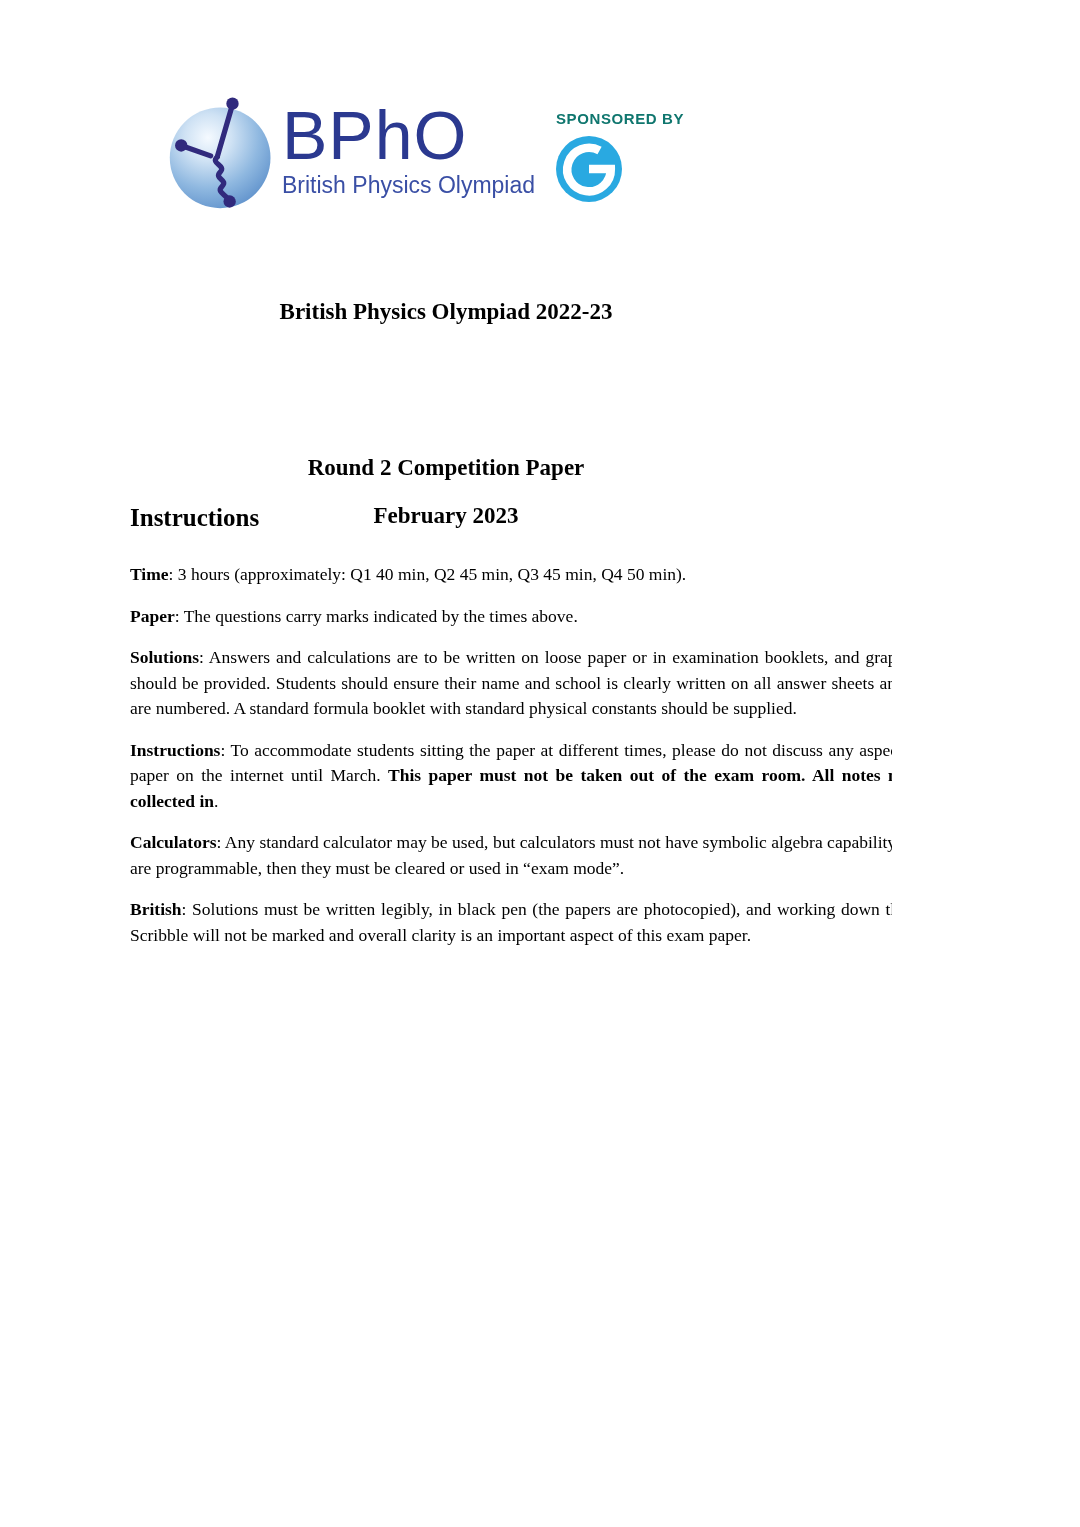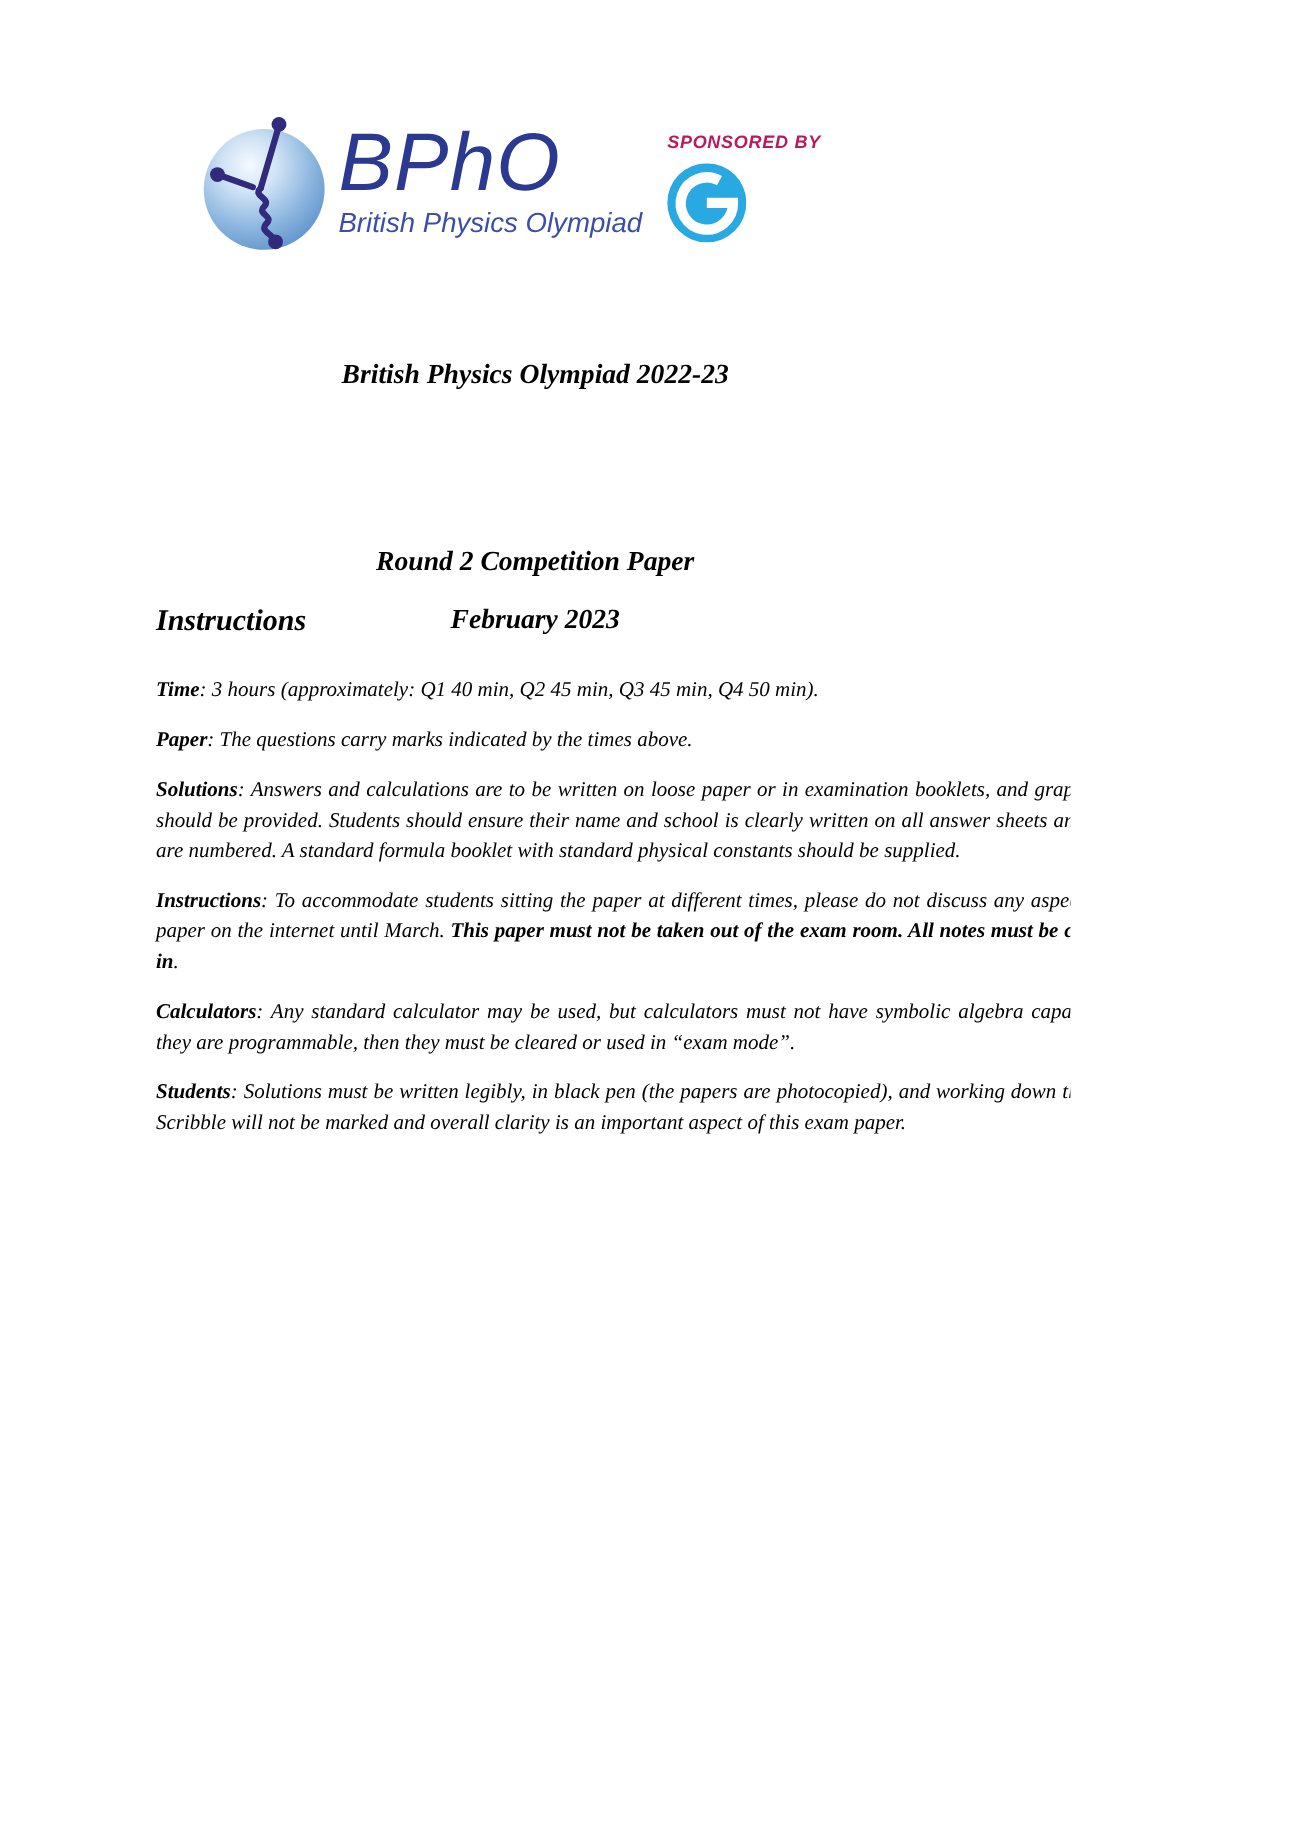"BPhO" .page { font-style: italic -> none }
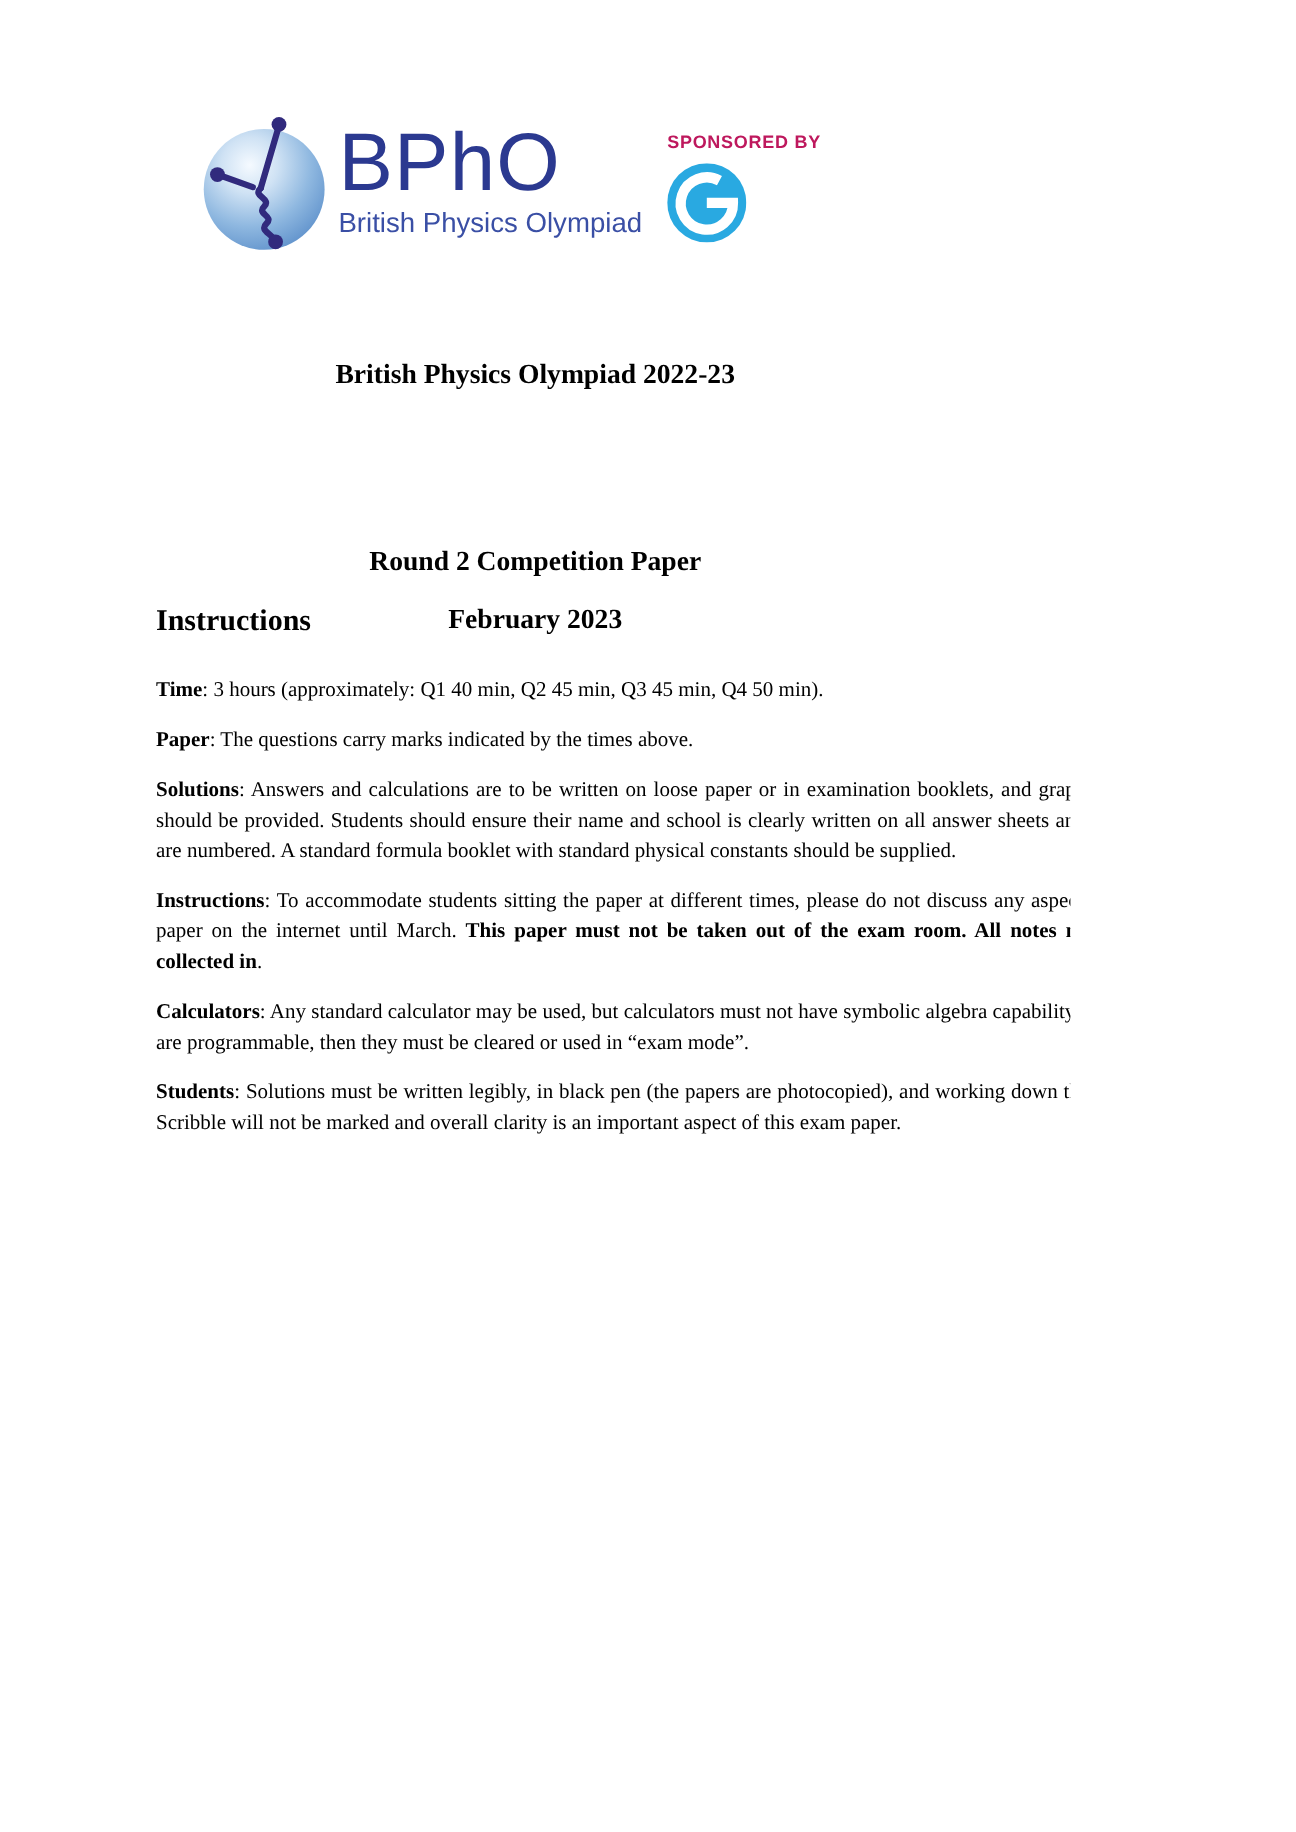"SPONSORED BY" .sponsor-label { color: #be185d -> #0f766e }
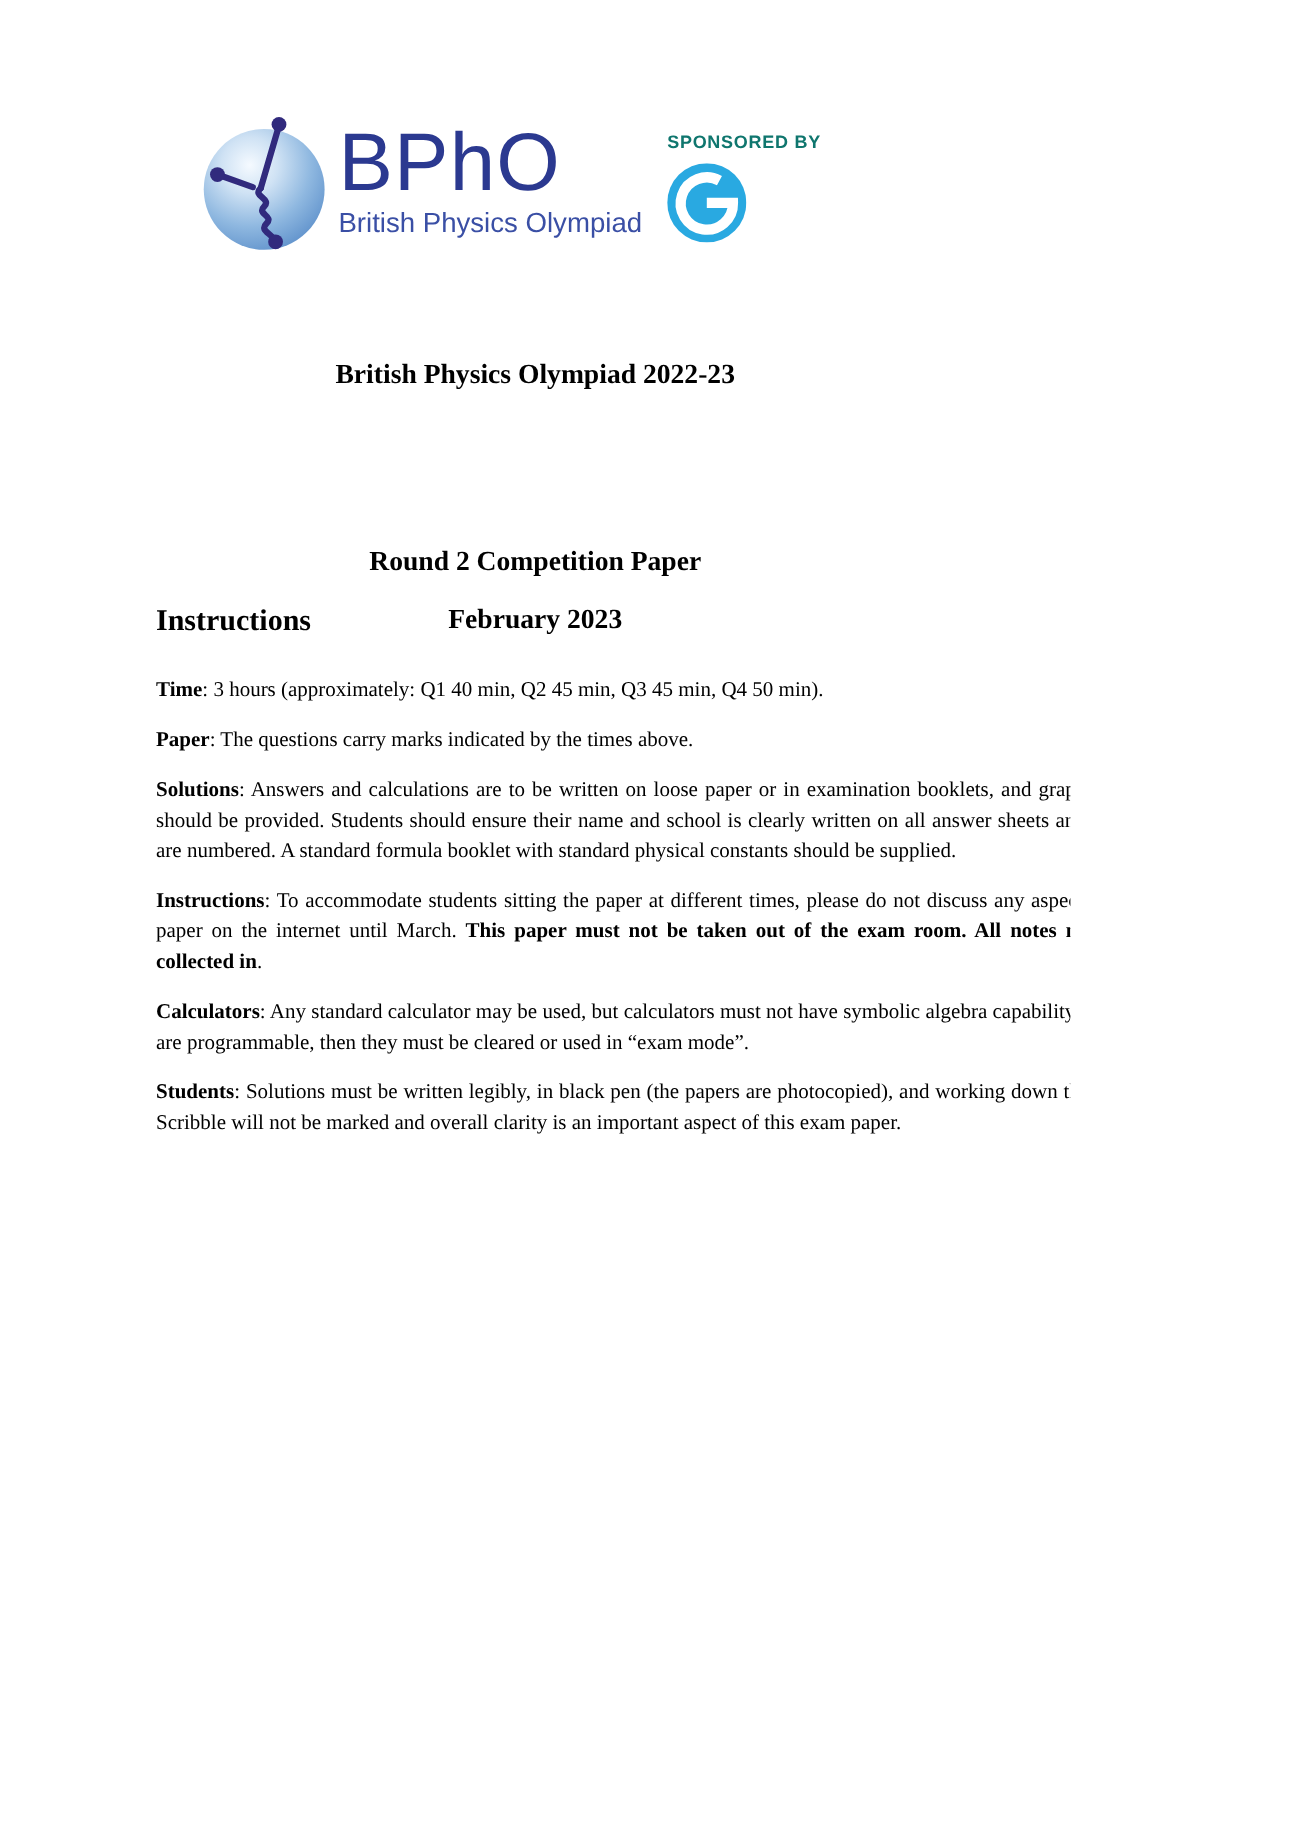"Students" b { text: Students -> British }
